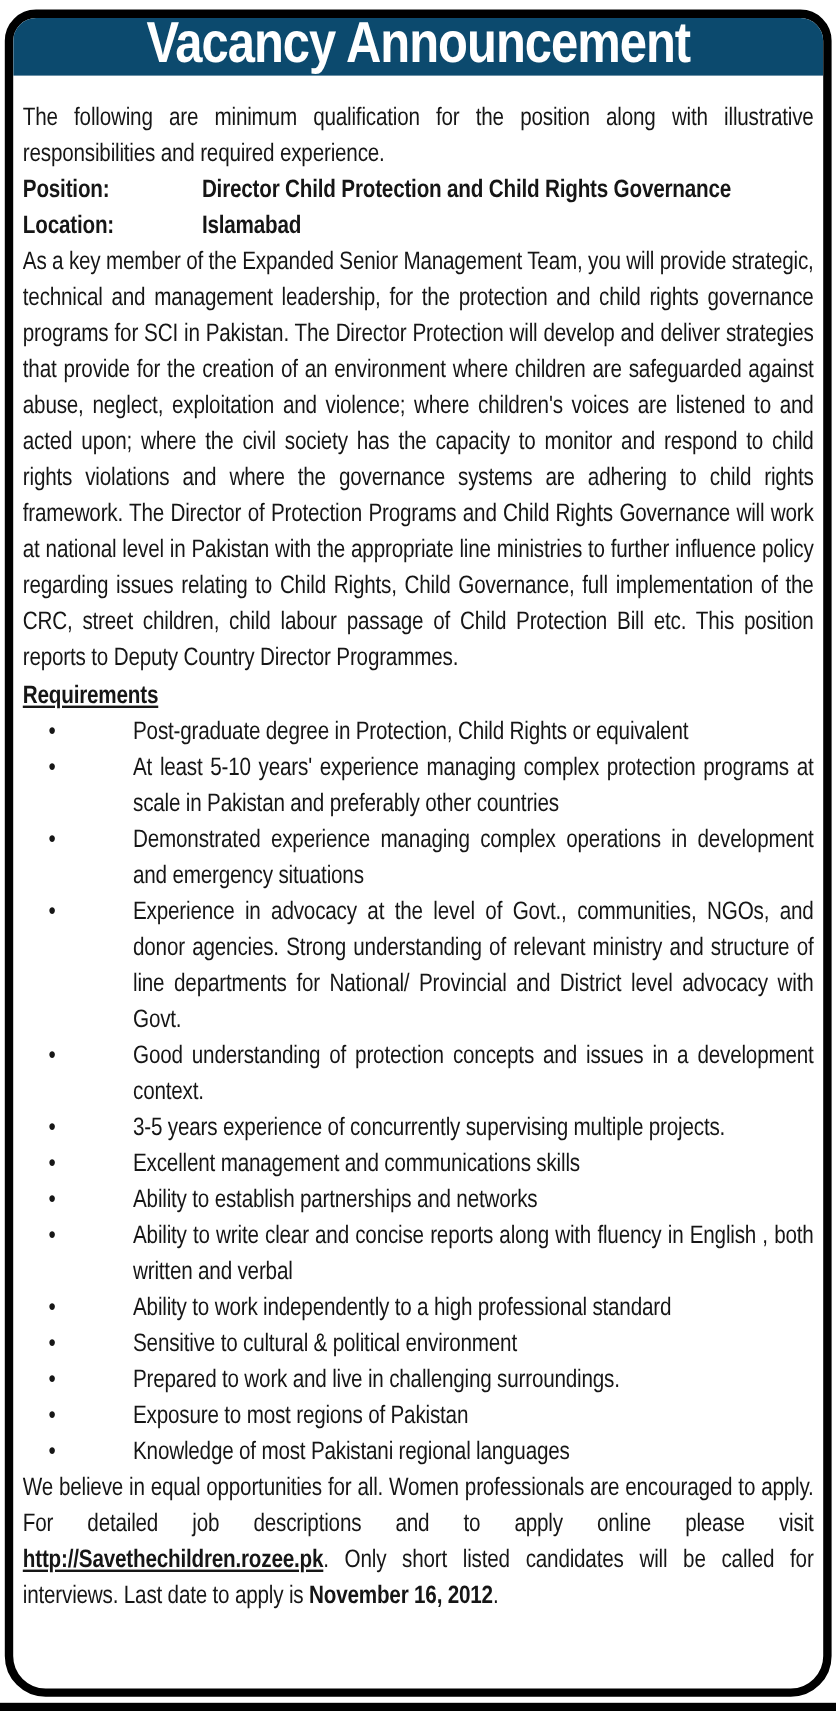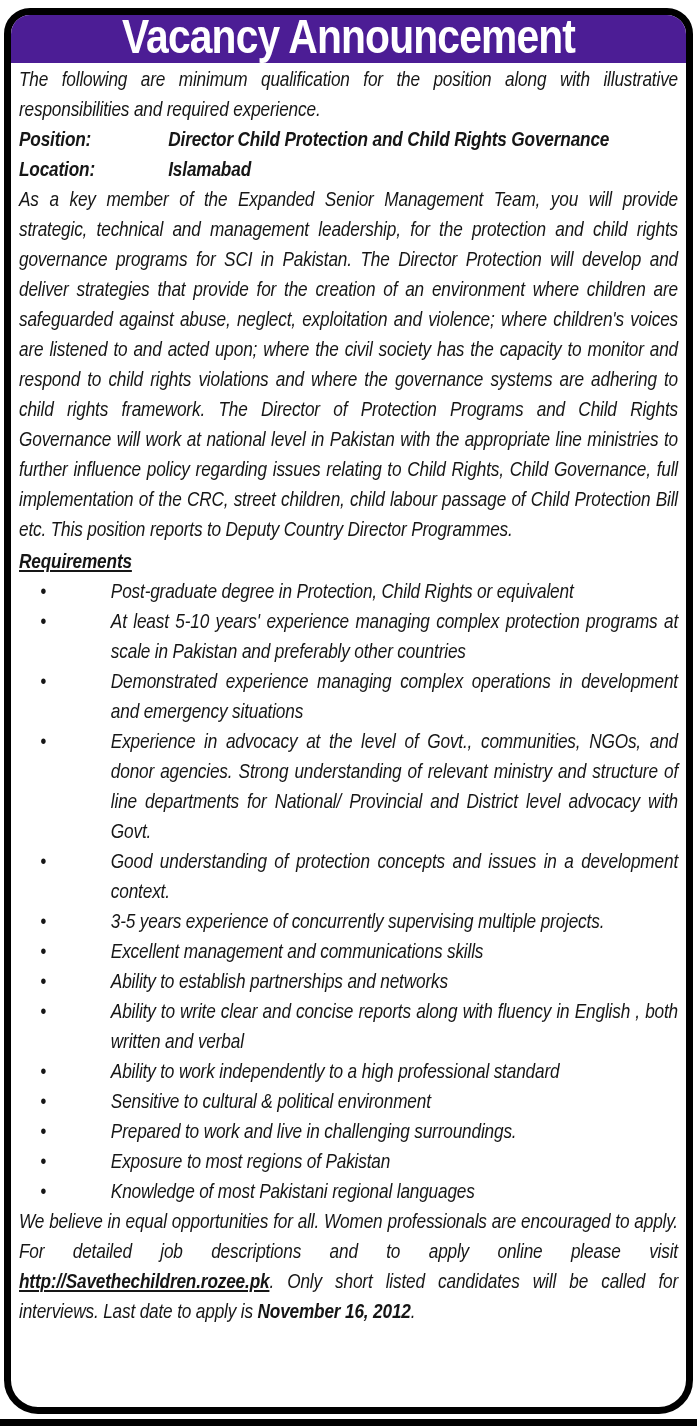"Vacancy Announcement" .ad-header { background: #4c1d95 -> #0c4a6e }
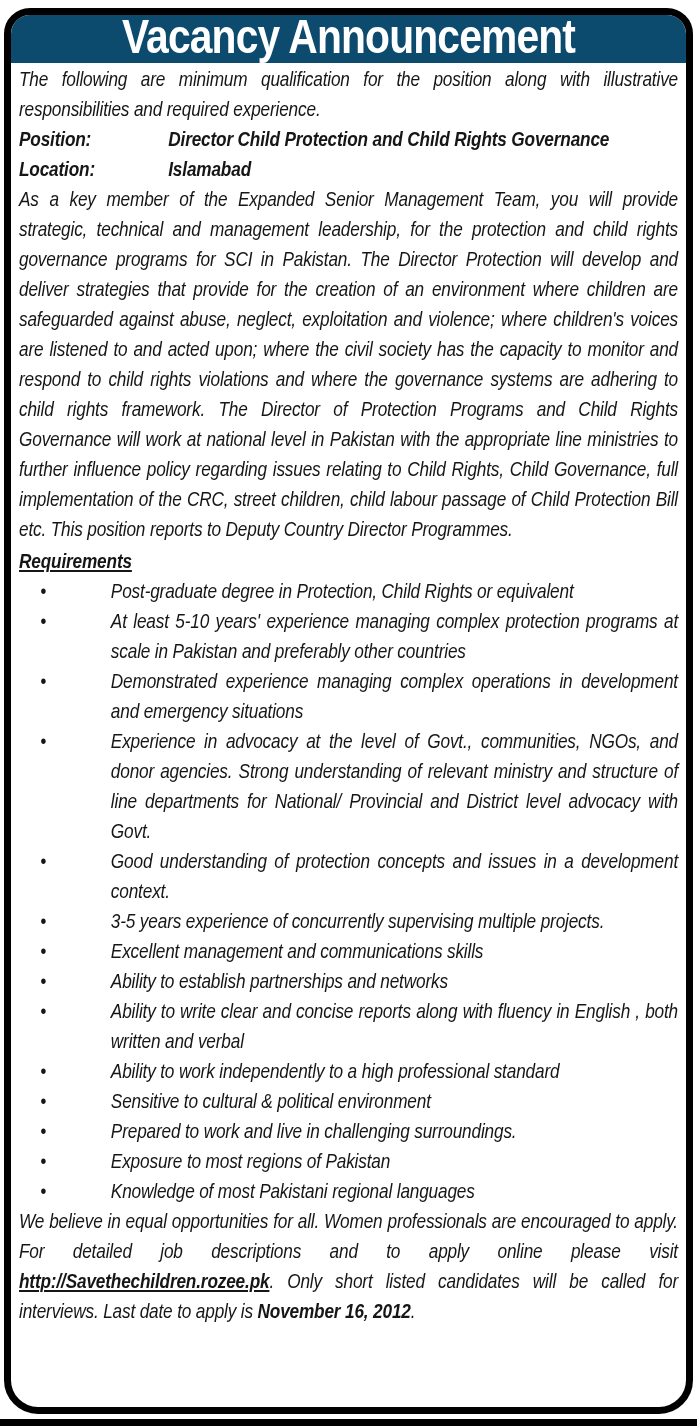"The following are minimum qualification" .ad-body { font-style: italic -> none; padding: 1px 8px 0 8px -> 20px 8px 0 8px }
